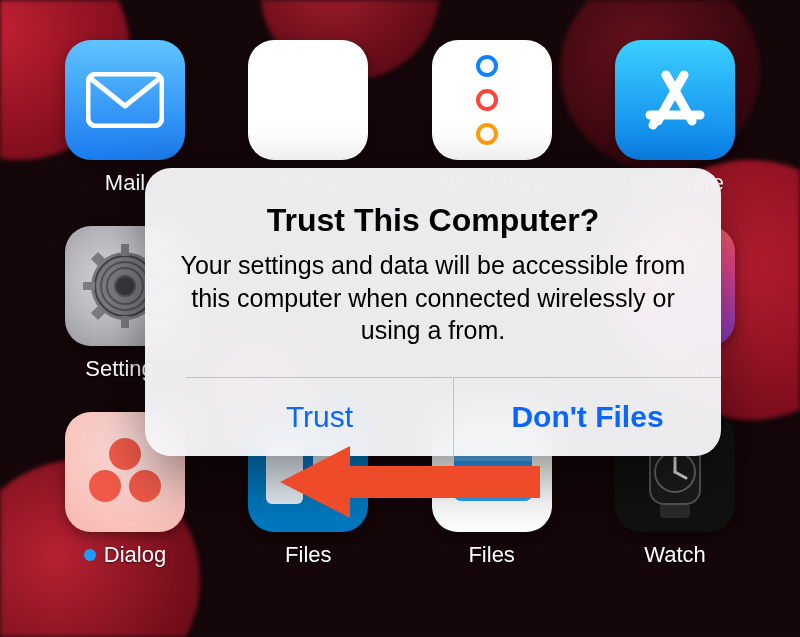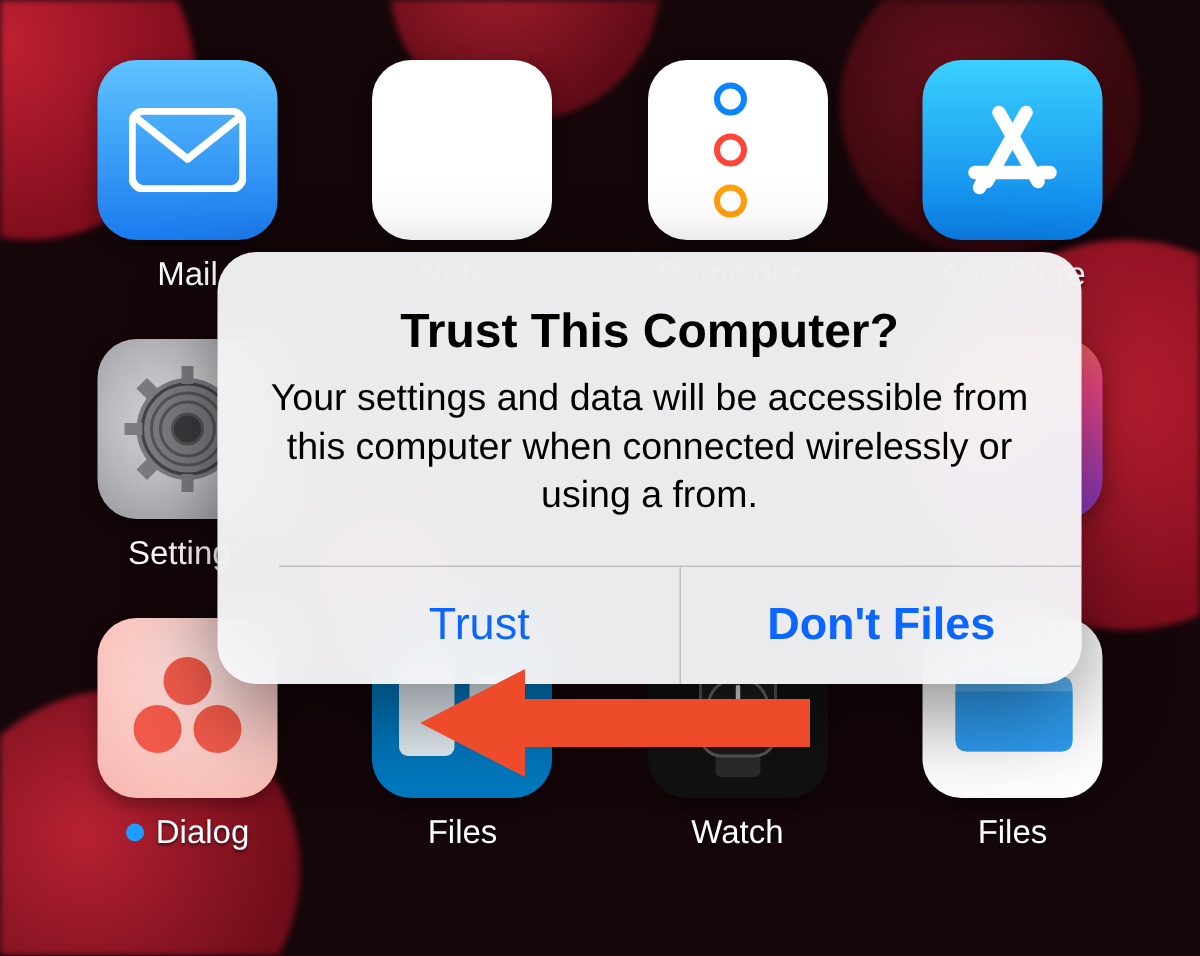"Watch" div.app { order: before "Files" -> after "Files" }
